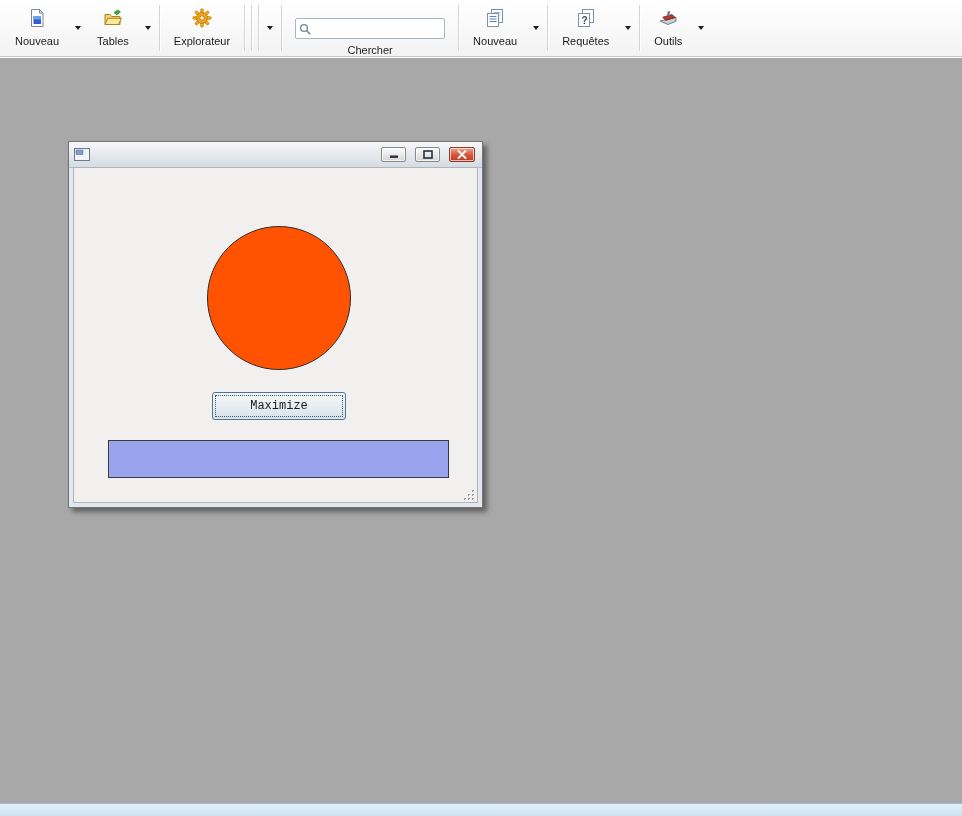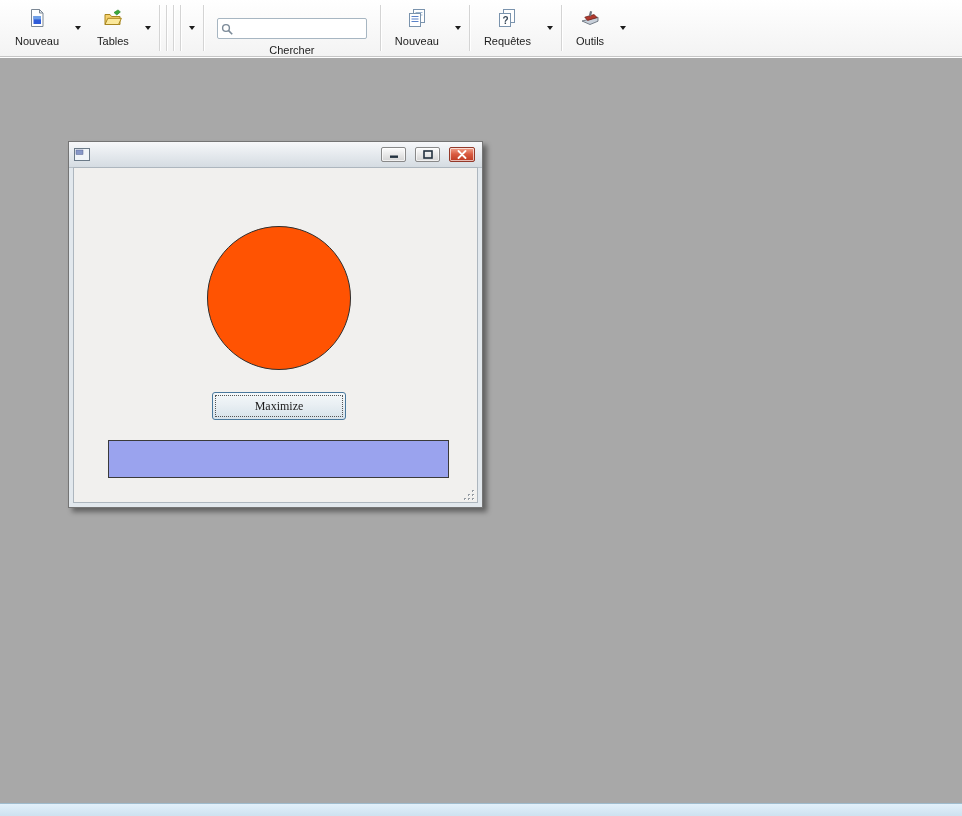"Explorateur" div.tb-item { html: none -> <div> <span> <svg> <g> <rect></rect> <rect></rect> <rect></rect> <rect></rect> </g> <circle></circle> <circle></circle> </svg> </span> <span>Explorateur</span> </div> }
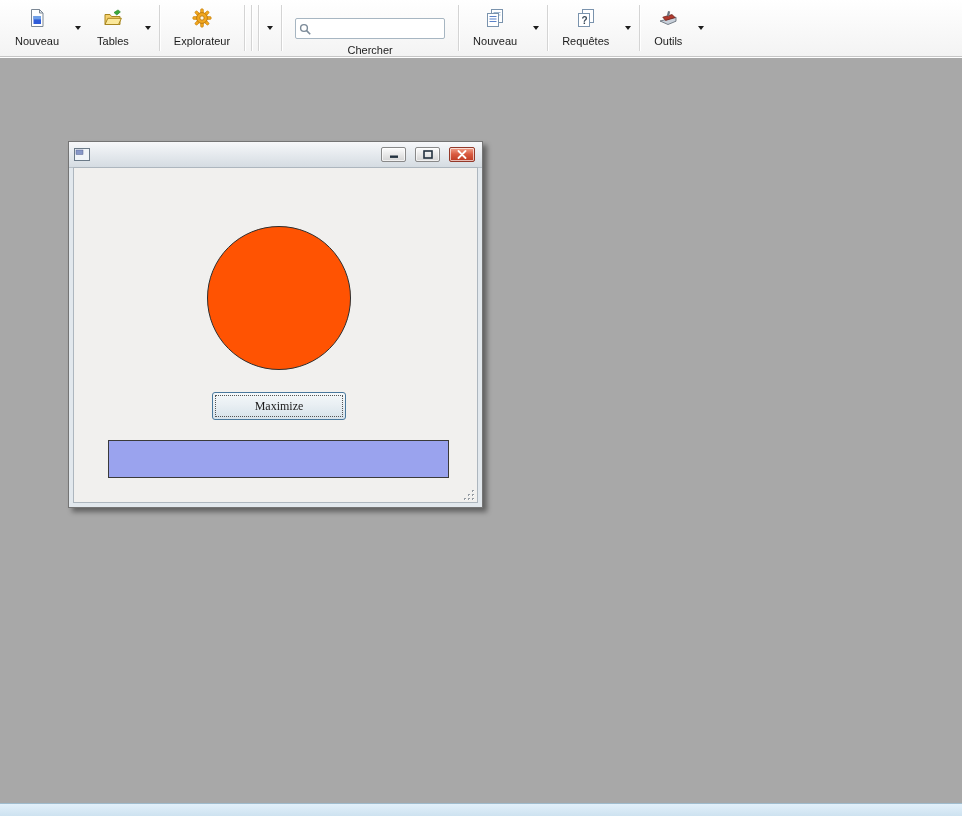"Maximize" .maximize-btn { font-family: Liberation Serif, serif -> Liberation Mono, monospace }
